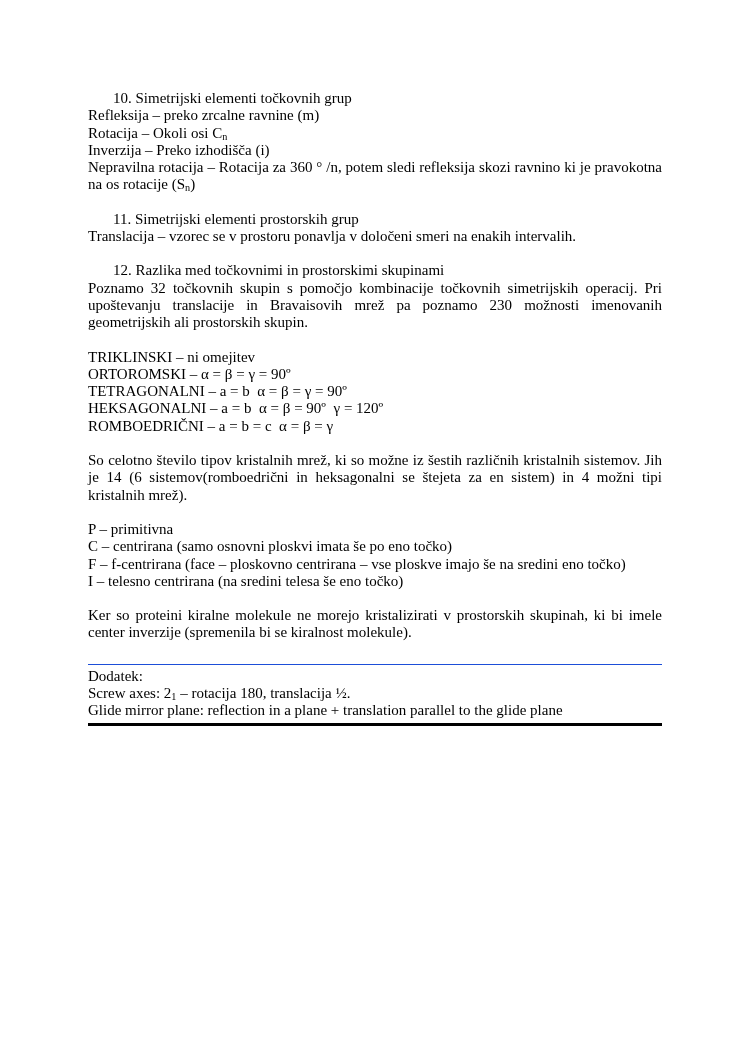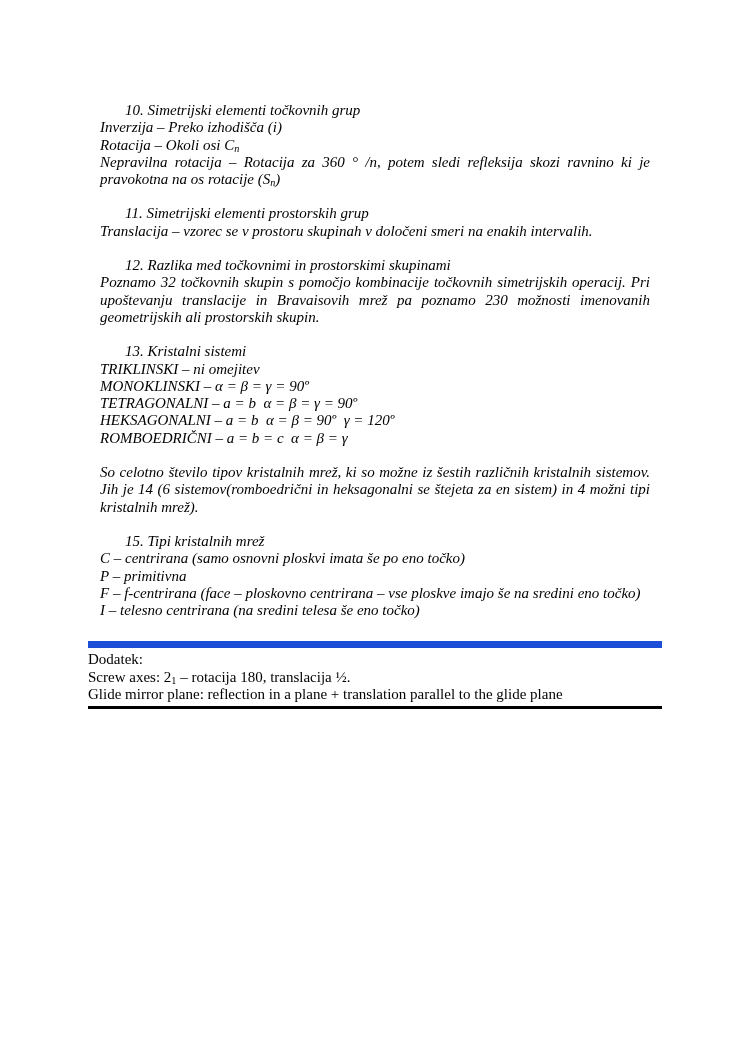"10. Simetrijski elementi točkovnih grup" section { font-style: italic -> none; margin: 12px -> 0 }
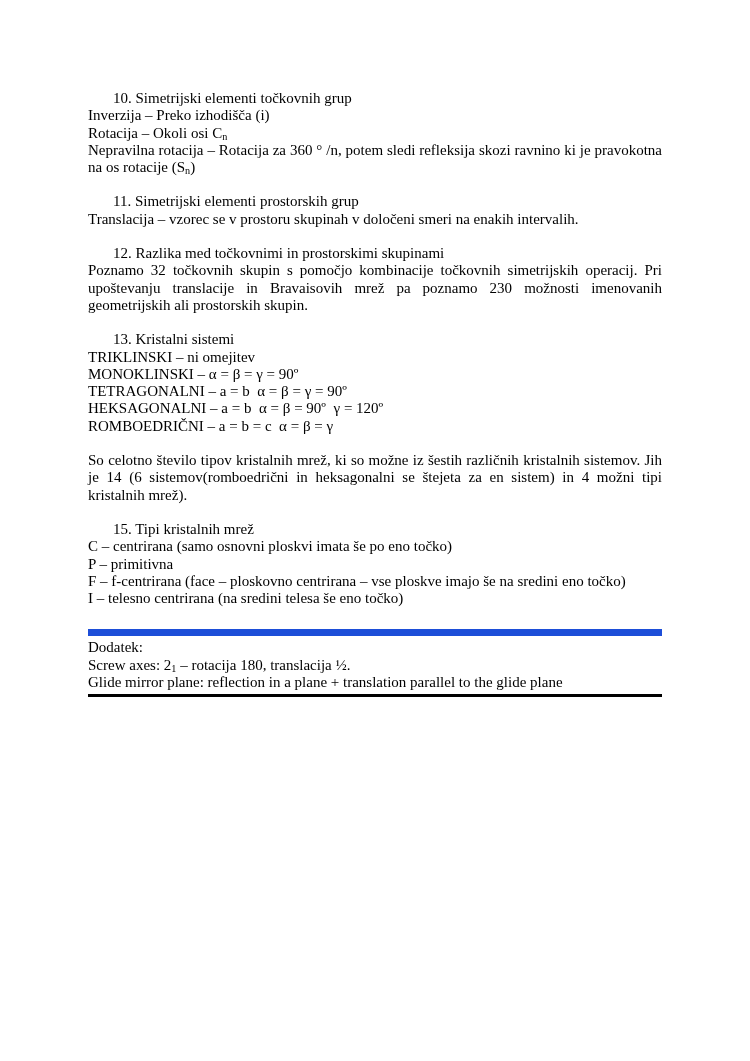"Refleksija – preko zrcalne ravnine" p { html: none -> <p>Refleksija – preko zrcalne ravnine (m)</p> }
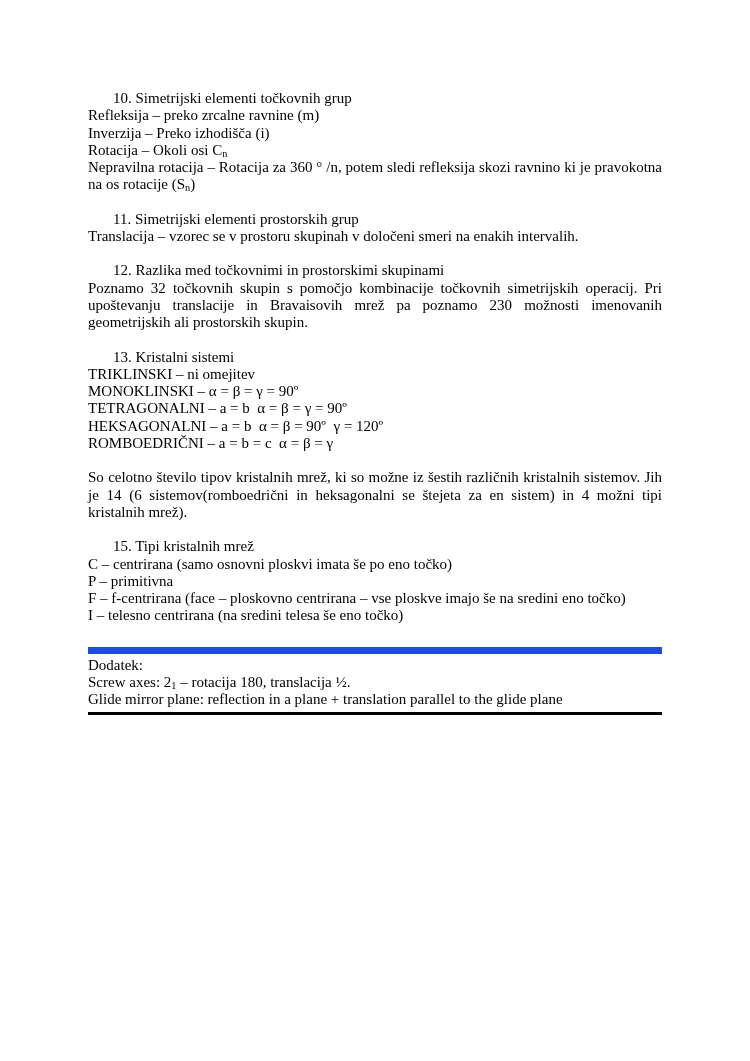"Inverzija – Preko izhodišča (i)" p { order: before "Rotacija – Okoli osi Cn" -> after "Rotacija – Okoli osi Cn" }
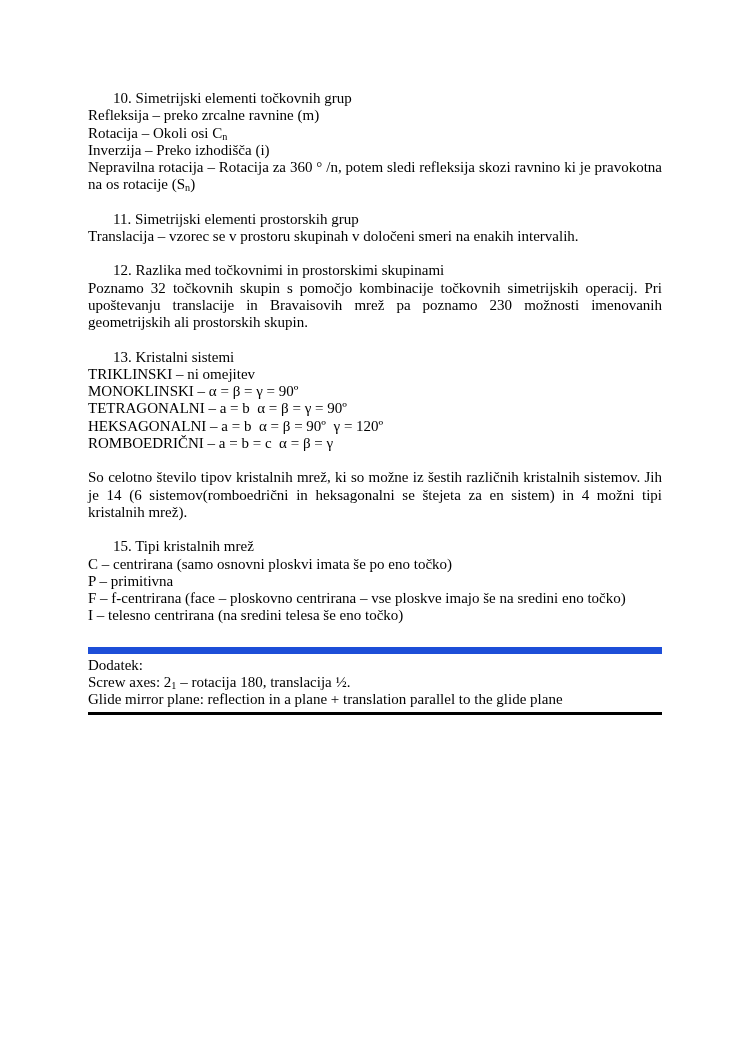"Translacija – vzorec se v" p { text: skupinah -> ponavlja }
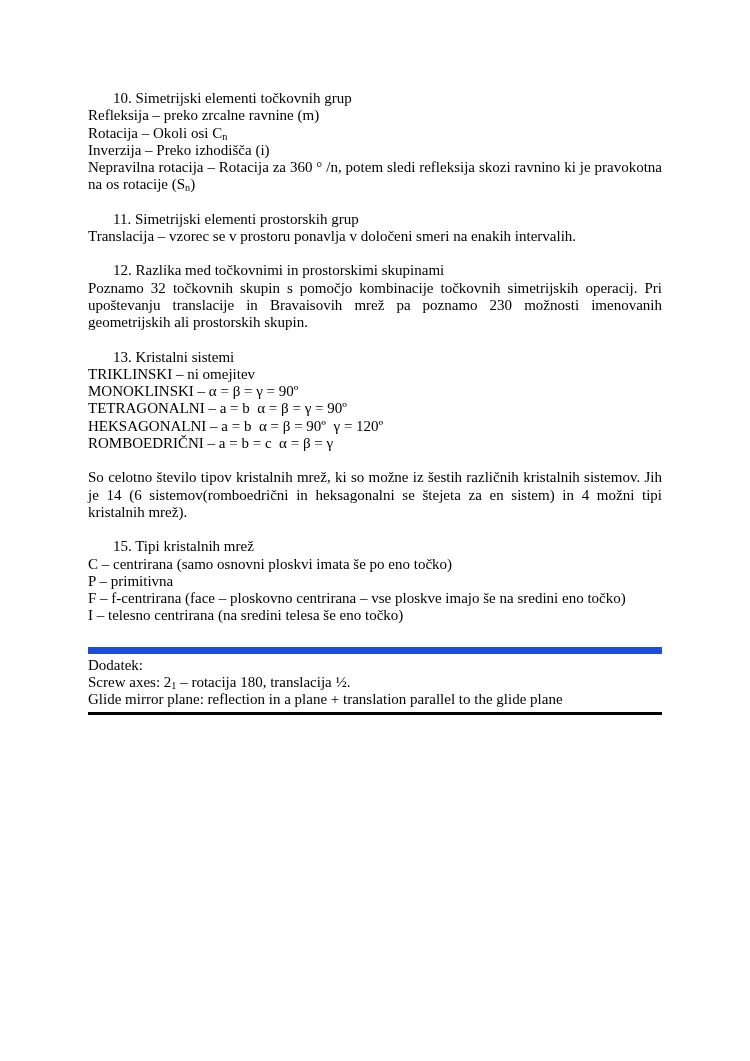"13. Kristalni sistemi" p.heading { html: <p>13. Kristalni sistemi</p> -> none }
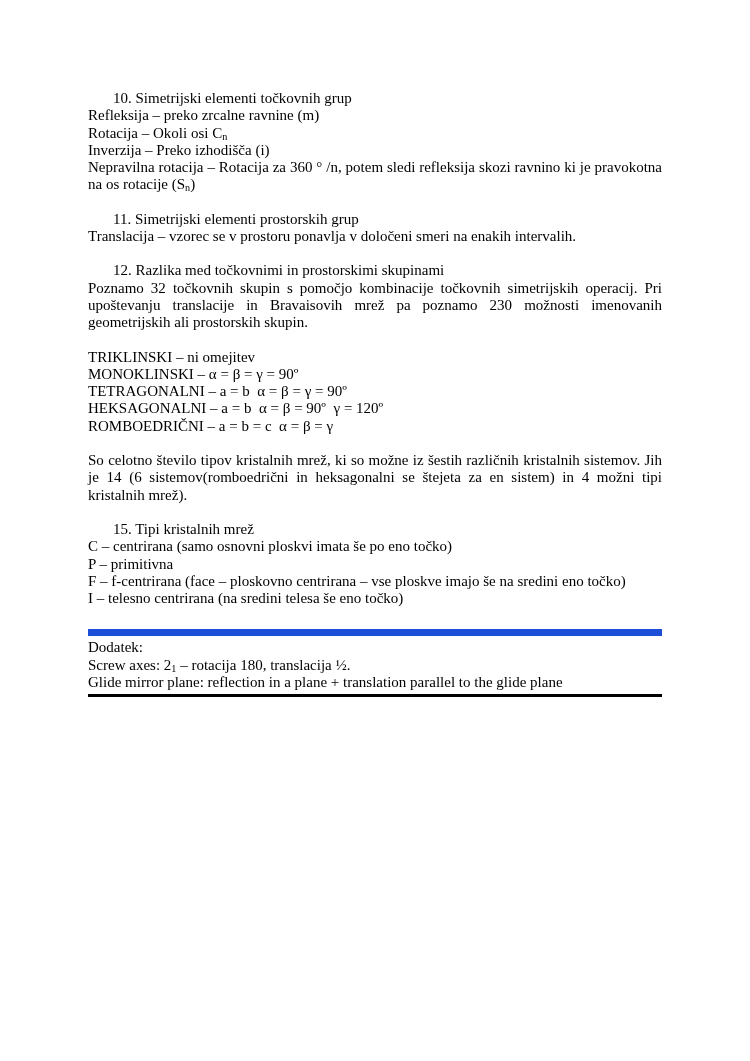"MONOKLINSKI – α = β" p.pre { text: MONOKLINSKI -> ORTOROMSKI }
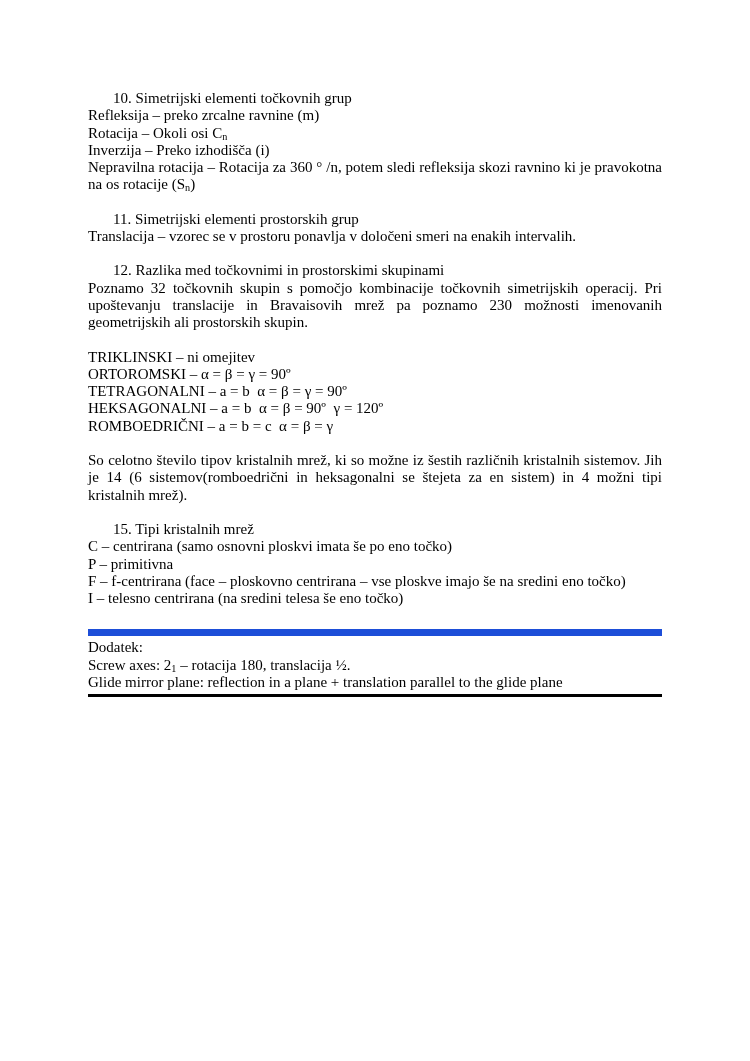"15. Tipi kristalnih mrež" p.heading { html: <p>15. Tipi kristalnih mrež</p> -> none }
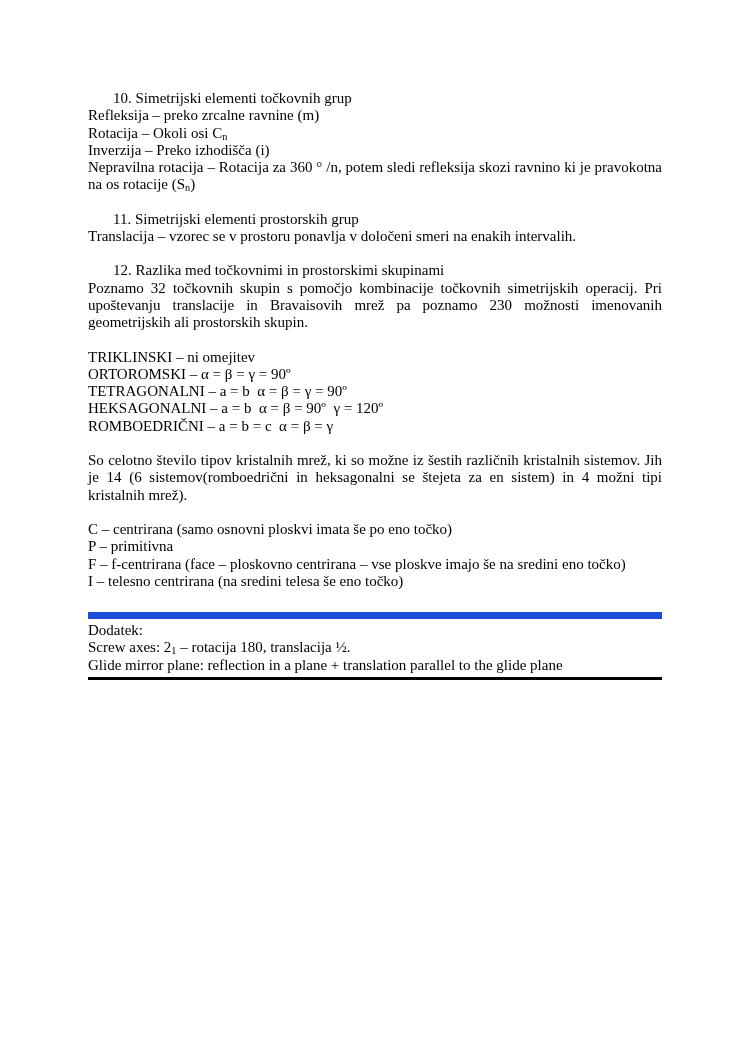"C – centrirana (samo osnovni" p { order: before "P – primitivna" -> after "P – primitivna" }
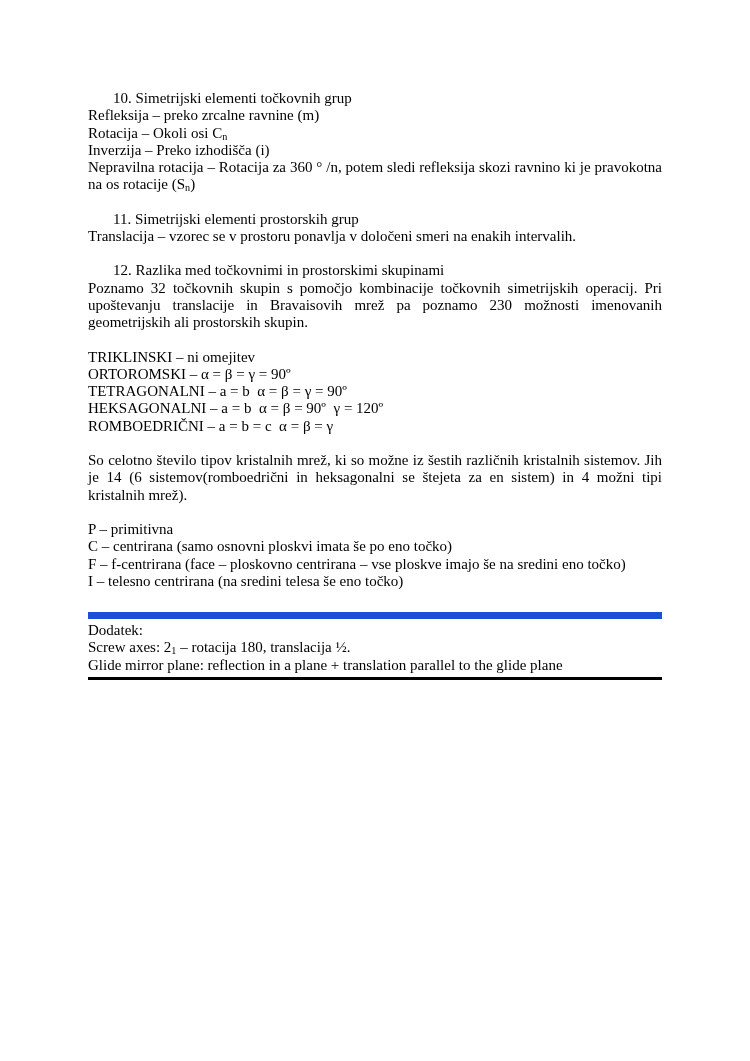"Ker so proteini kiralne molekule" p.just { html: none -> <p>Ker so proteini kiralne molekule ne morejo kristalizirati v prostorskih skupinah, ki bi imele center inverzije (spremenila bi se kiralnost molekule).</p> }
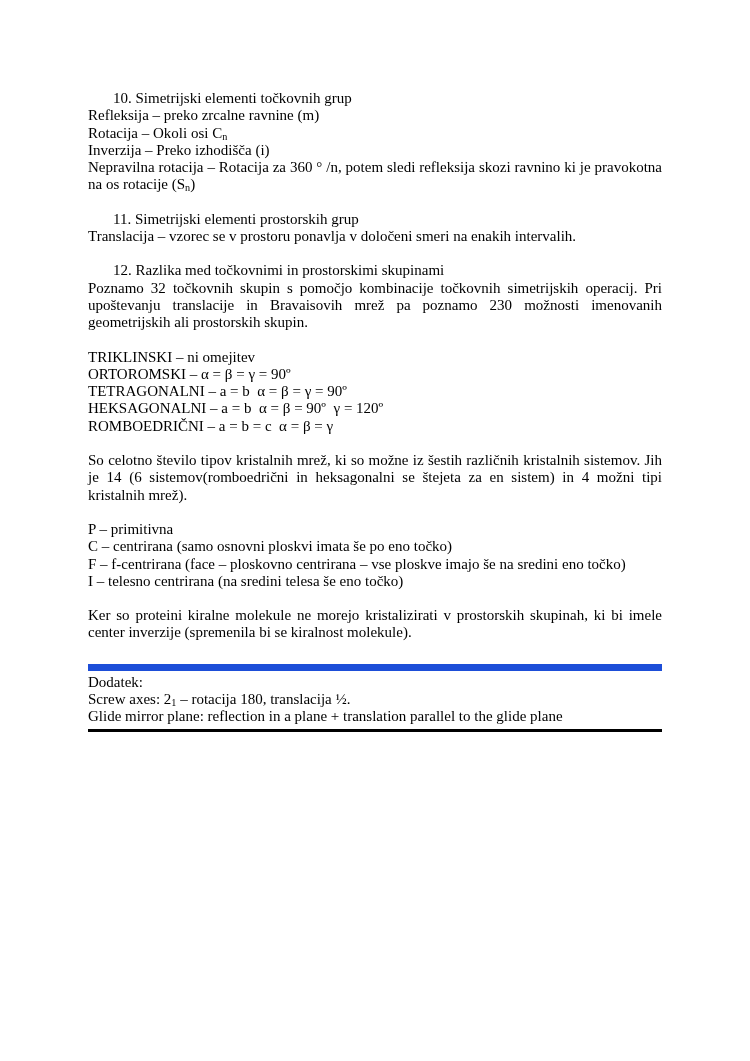"Dodatek:" .dodatek-box { border-top: 7px solid #1d4ed8 -> 1px solid #1d4ed8 }
